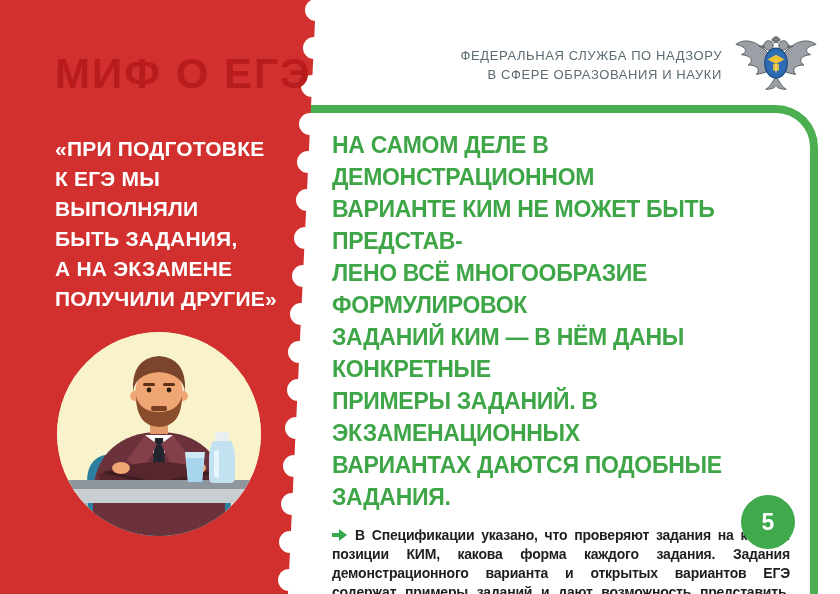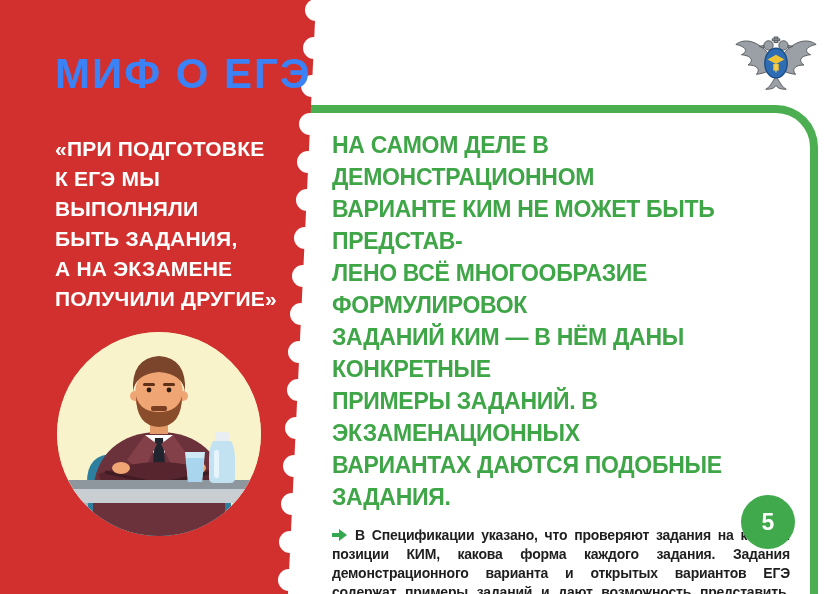"МИФ О ЕГЭ" .myth-title { color: #3b82f6 -> #b91c1c }
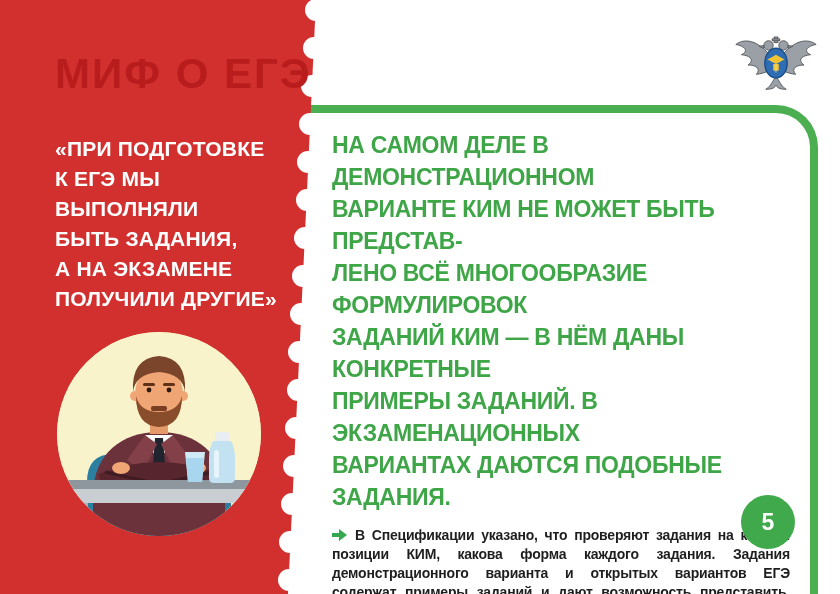"ФЕДЕРАЛЬНАЯ СЛУЖБА ПО НАДЗОРУ" div.agency { html: none -> <div>ФЕДЕРАЛЬНАЯ СЛУЖБА ПО НАДЗОРУ В СФЕРЕ ОБРАЗОВАНИЯ И НАУКИ</div> }
